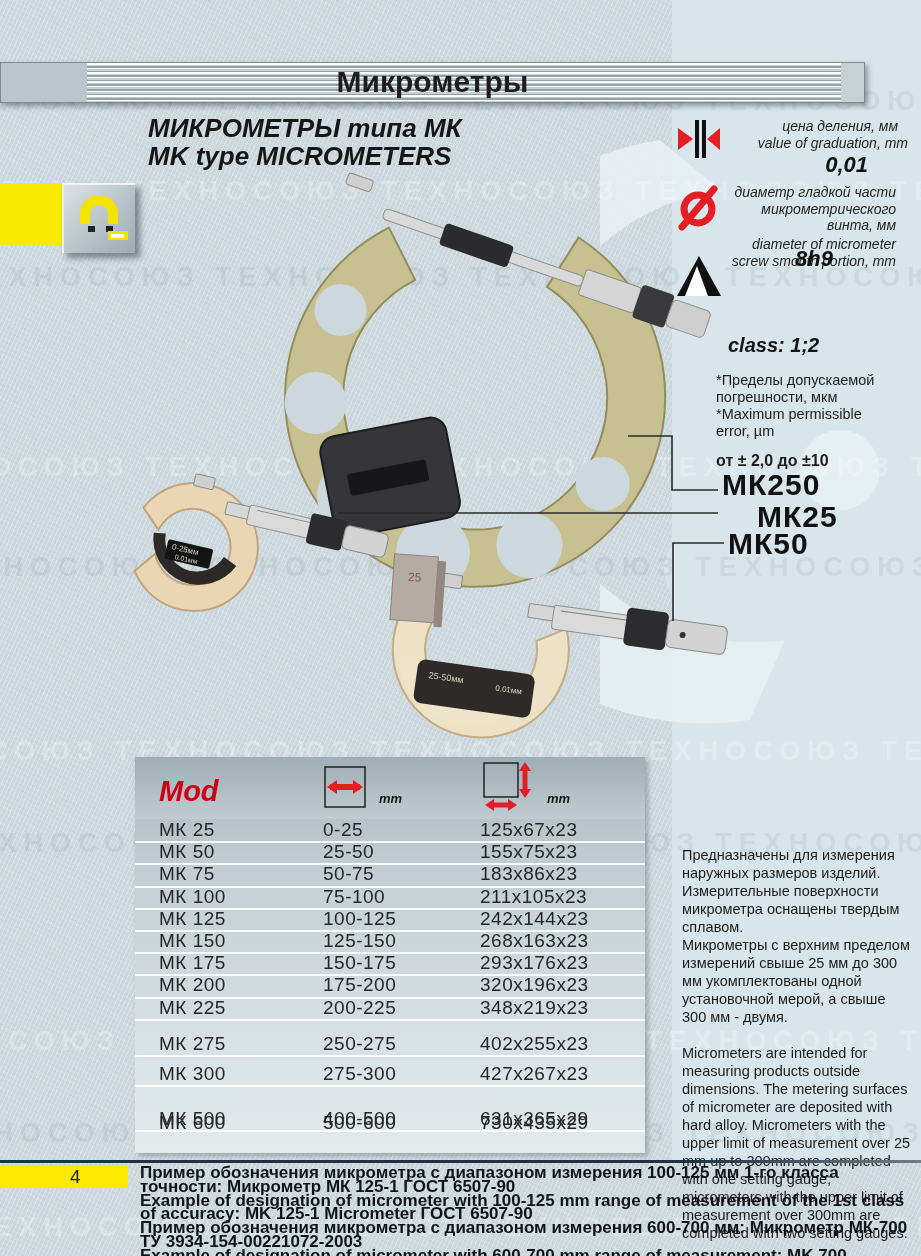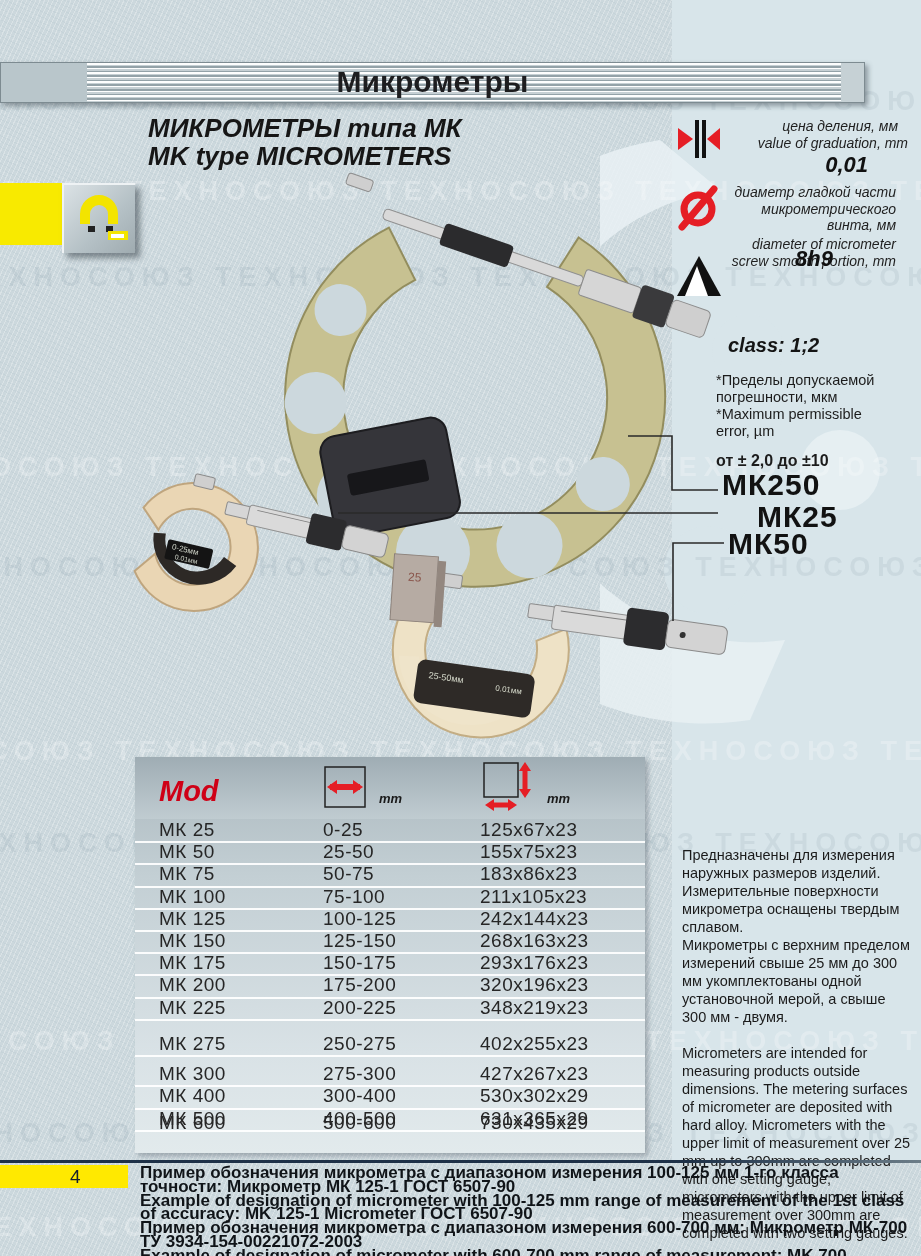"МК 400" div.trow { html: <div> <span>МК 400</span> <span>300-400</span> <span>530x302x29</span> </div> -> none }
